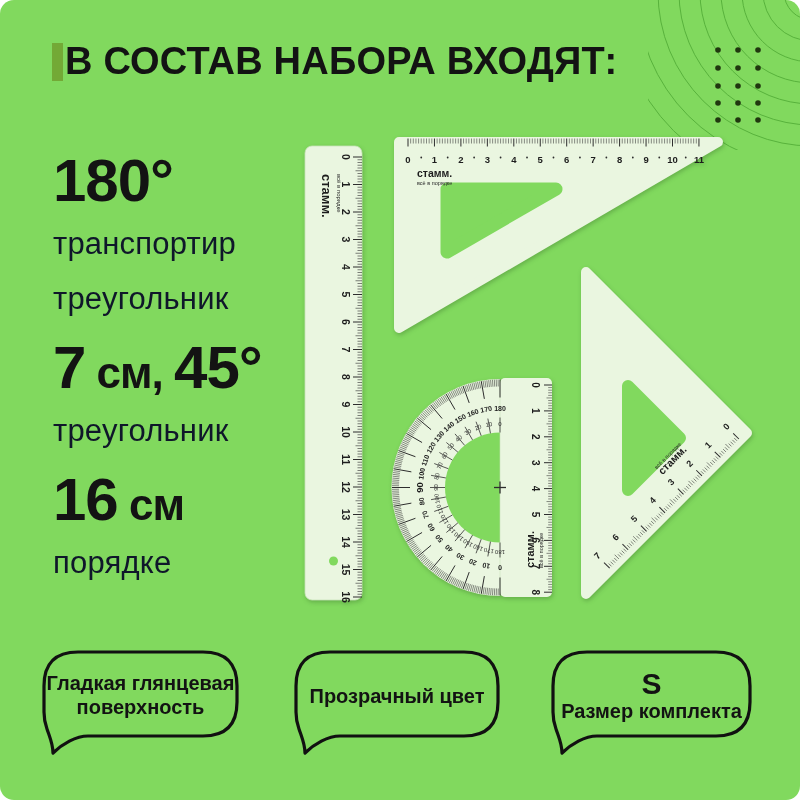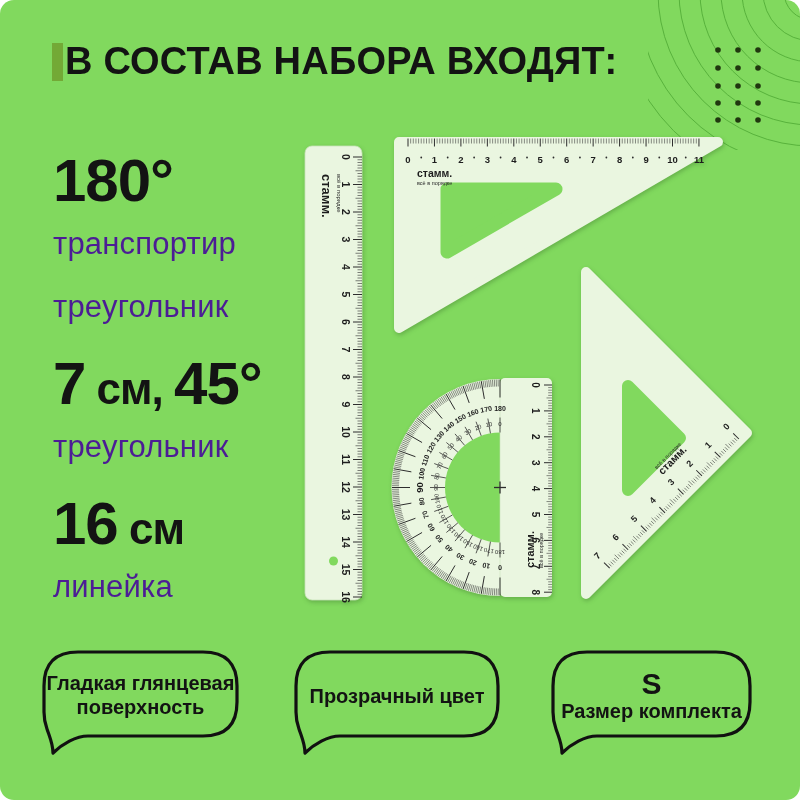"180°" .specs { gap: 29px -> 21px }
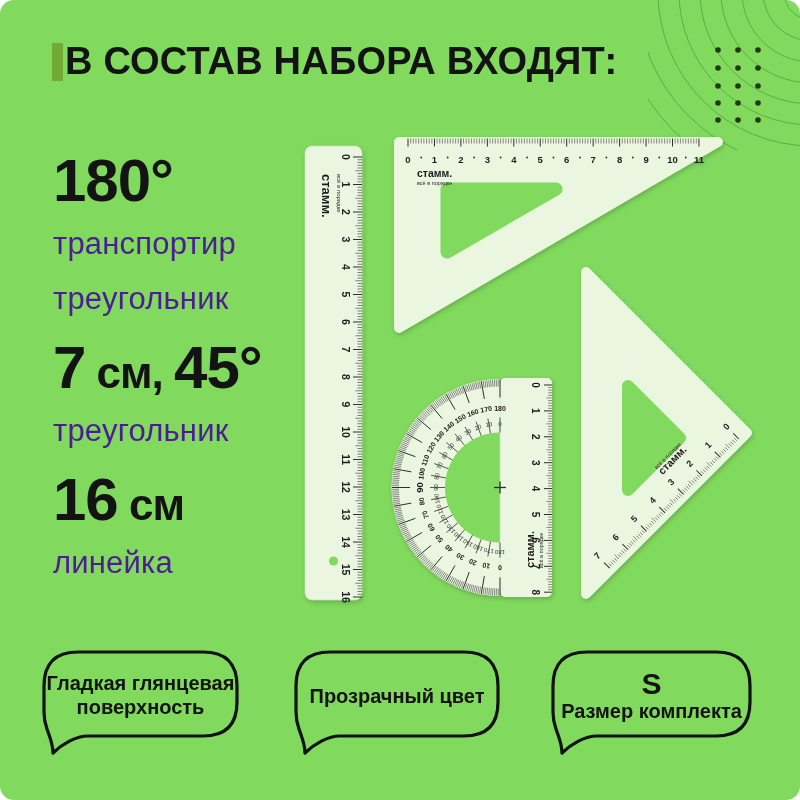"транспортир" .spec-label { color: #4c1d95 -> #0f172a }
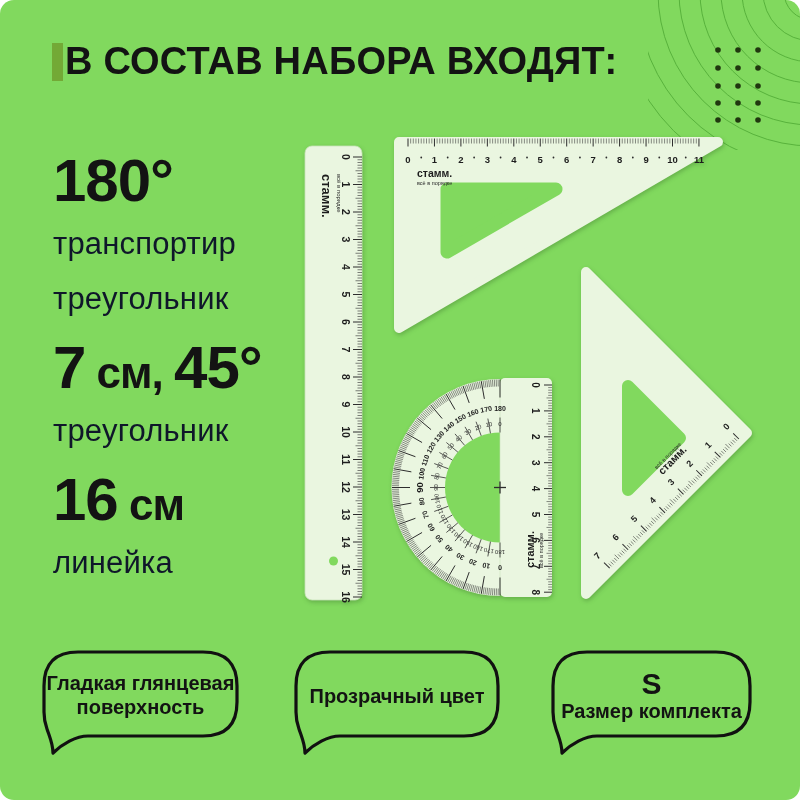"линейка" div.spec-label { text: линейка -> порядке }
